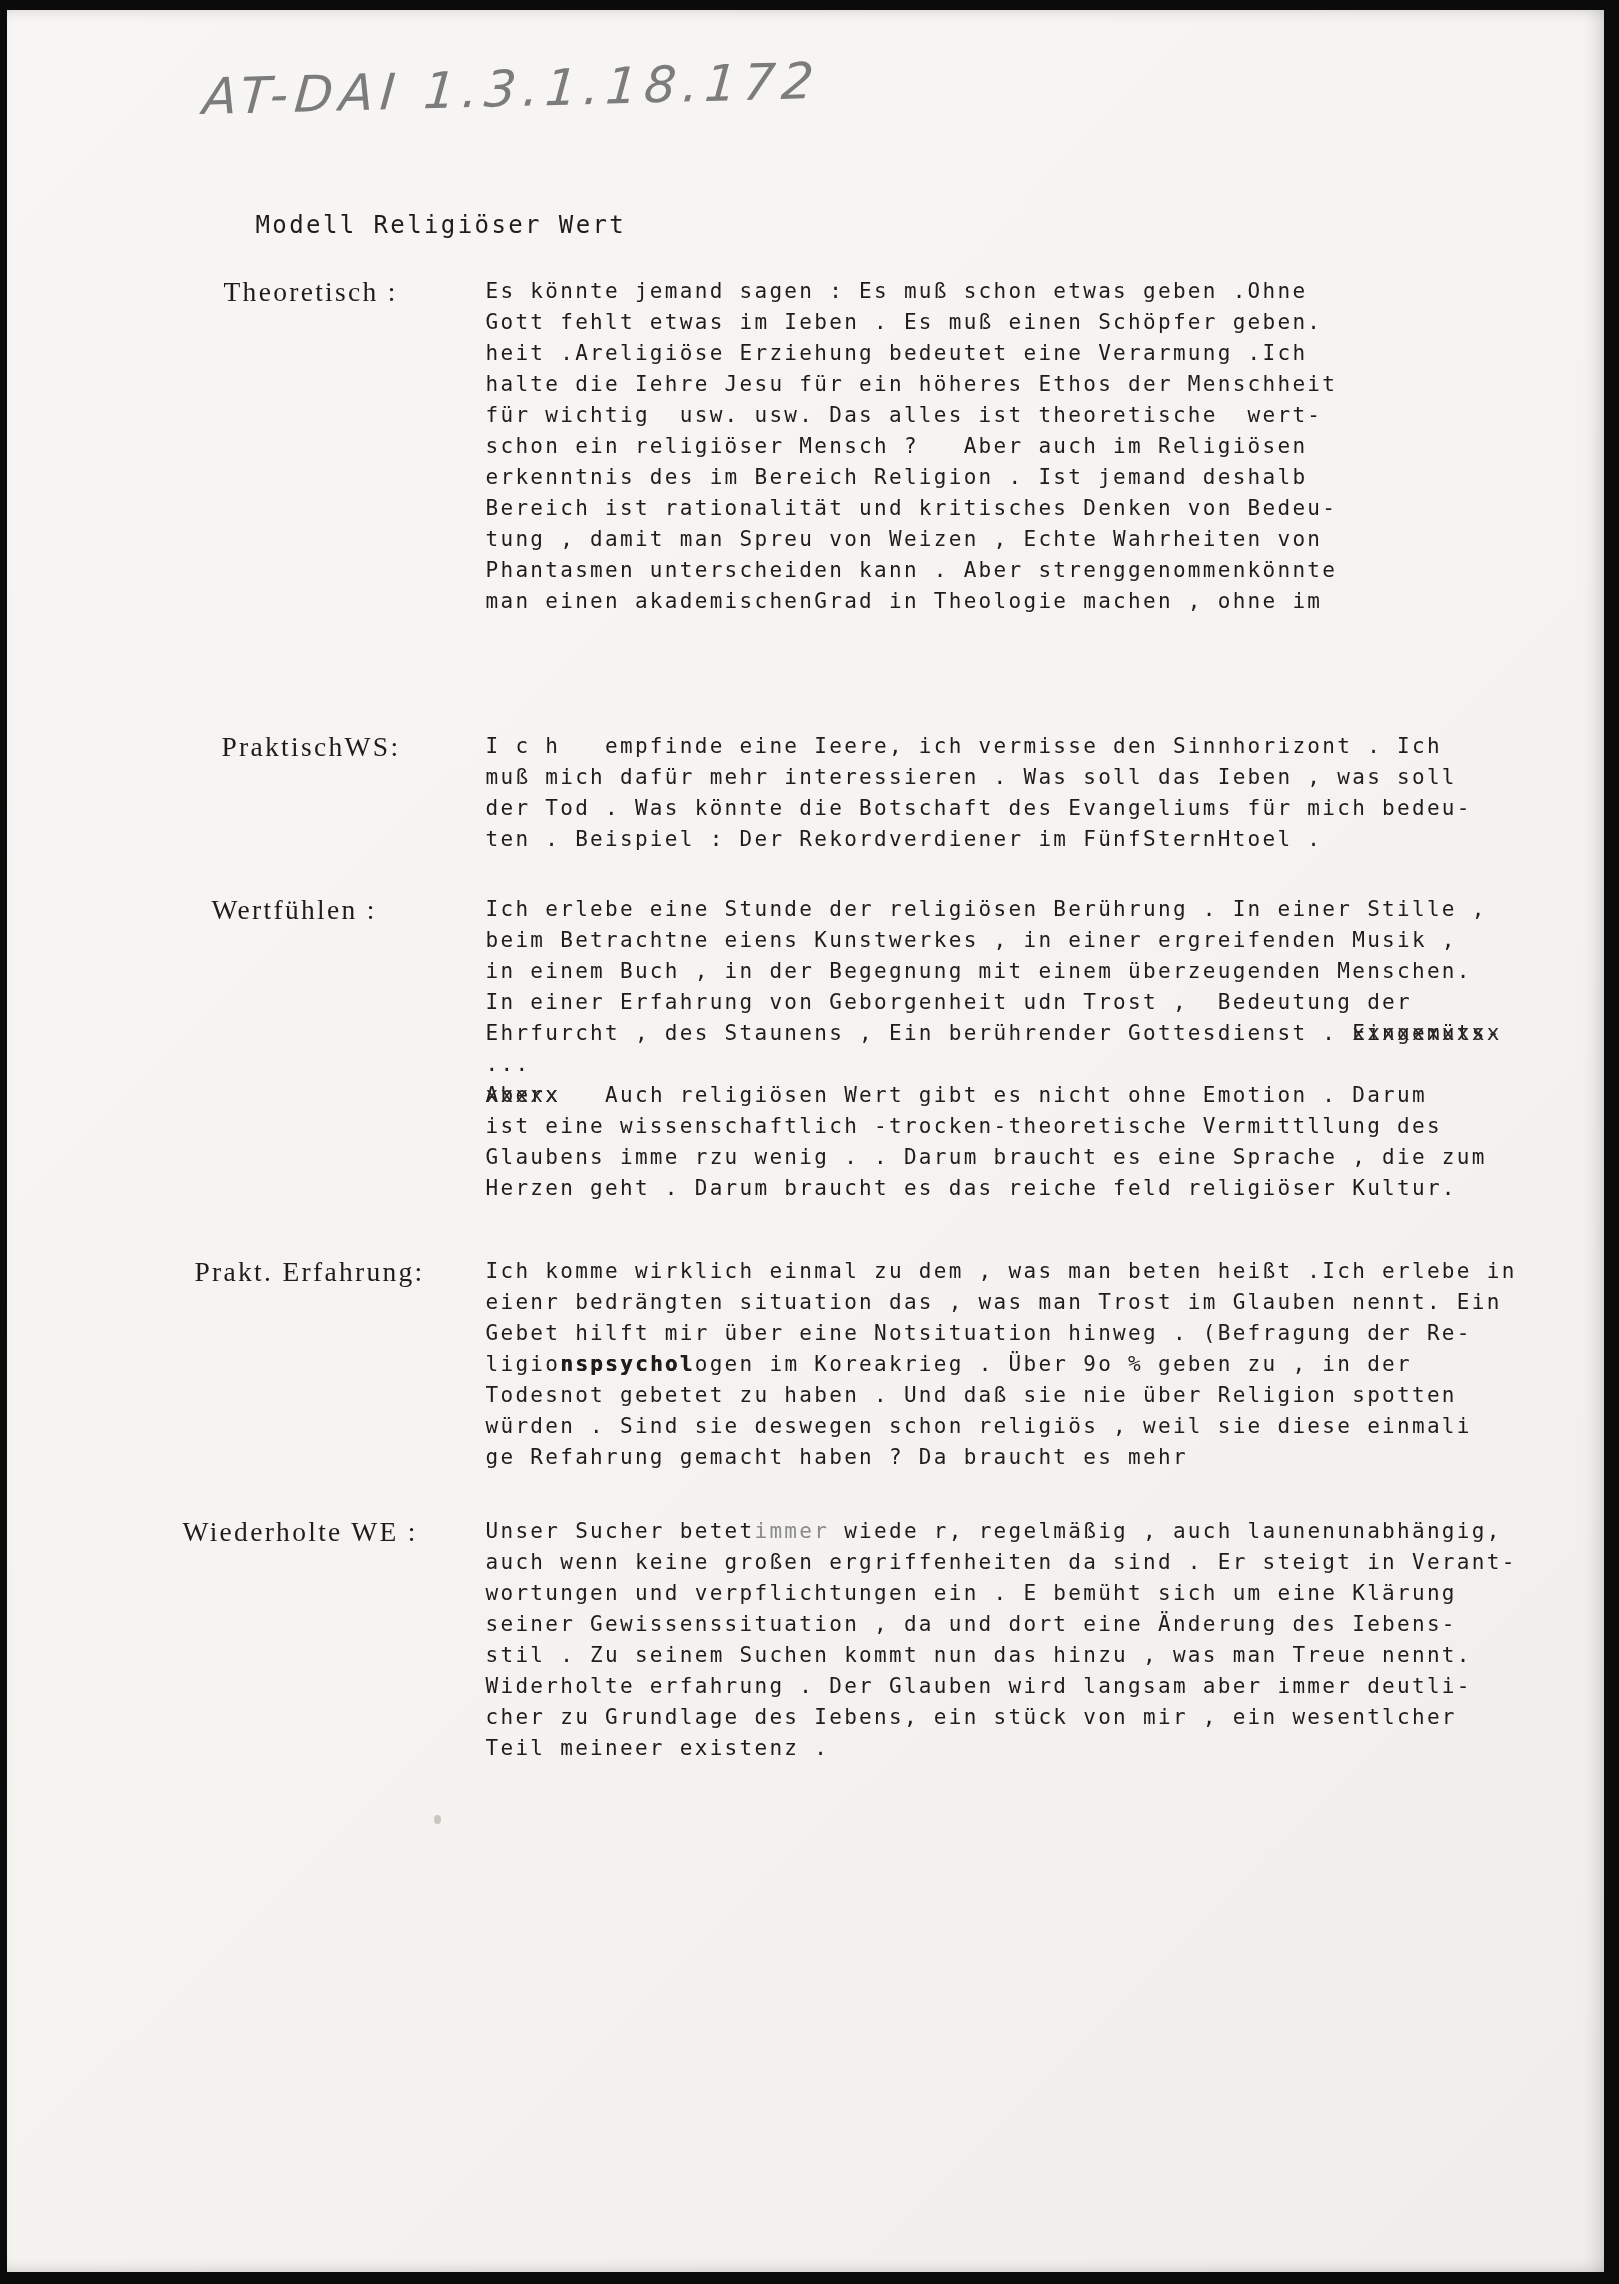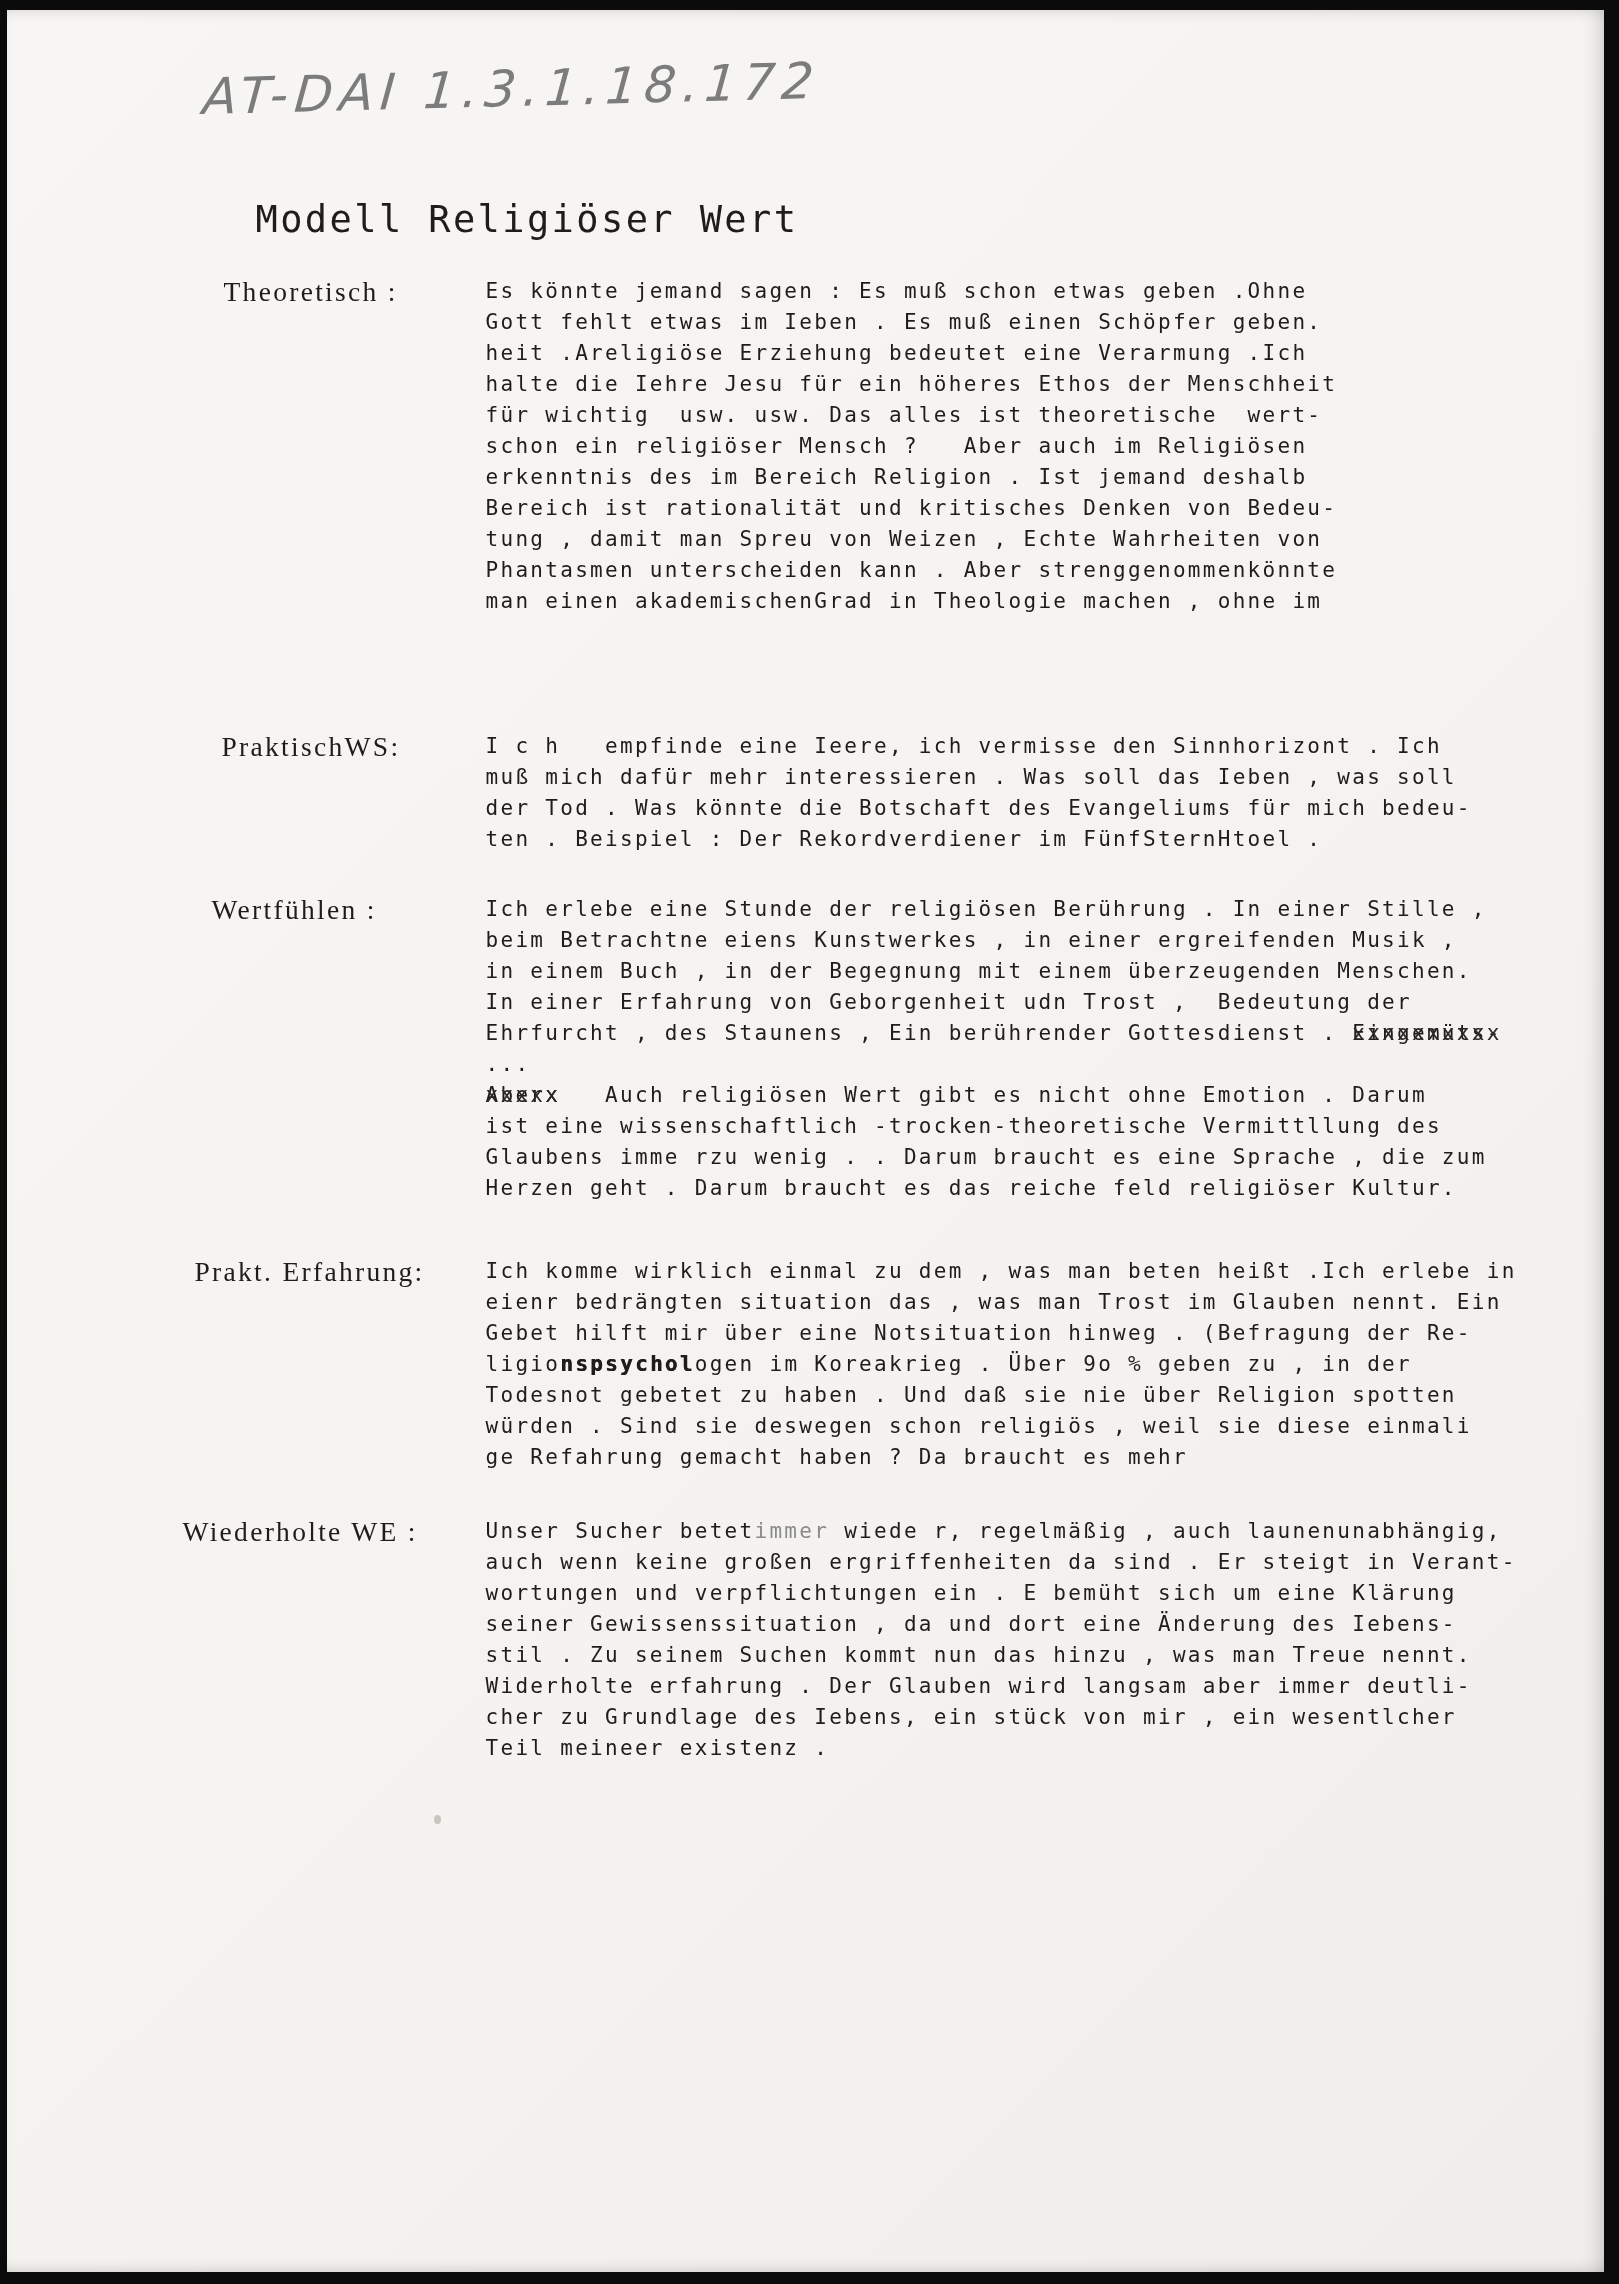"Modell Religiöser Wert" .doc-title { font-size: 37px -> 24px; top: 188px -> 201px }
